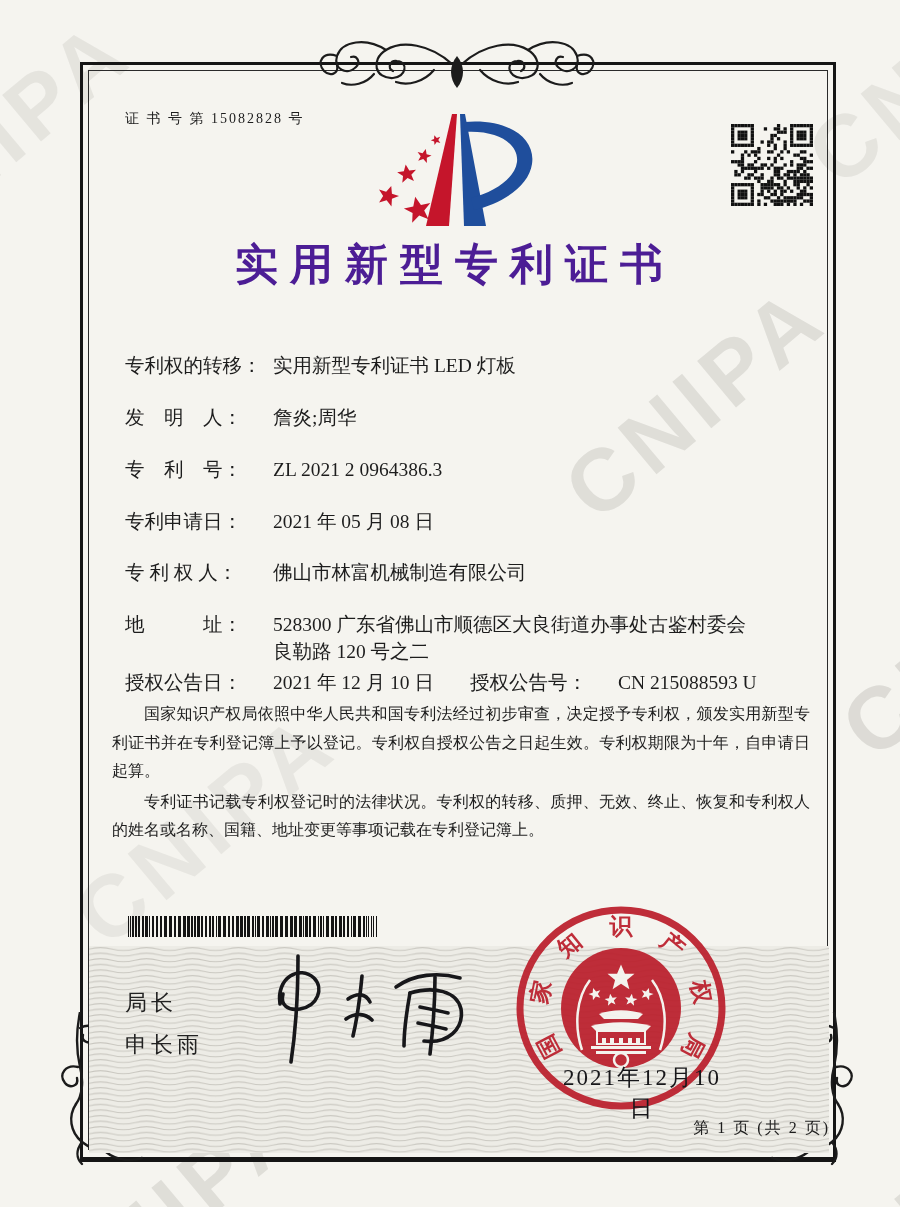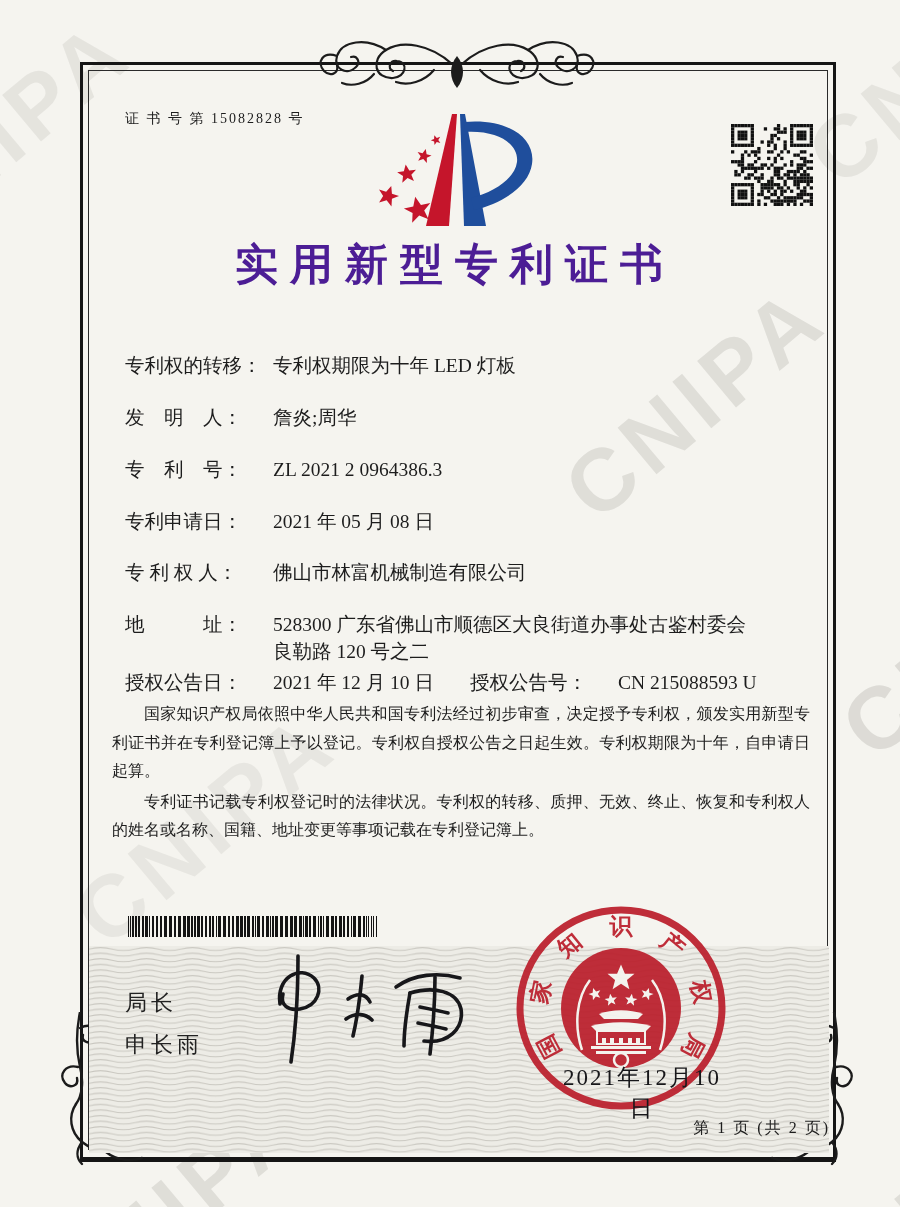"专利权期限为十年 LED 灯板" span.fvalue { text: 专利权期限为十年 -> 实用新型专利证书 }
